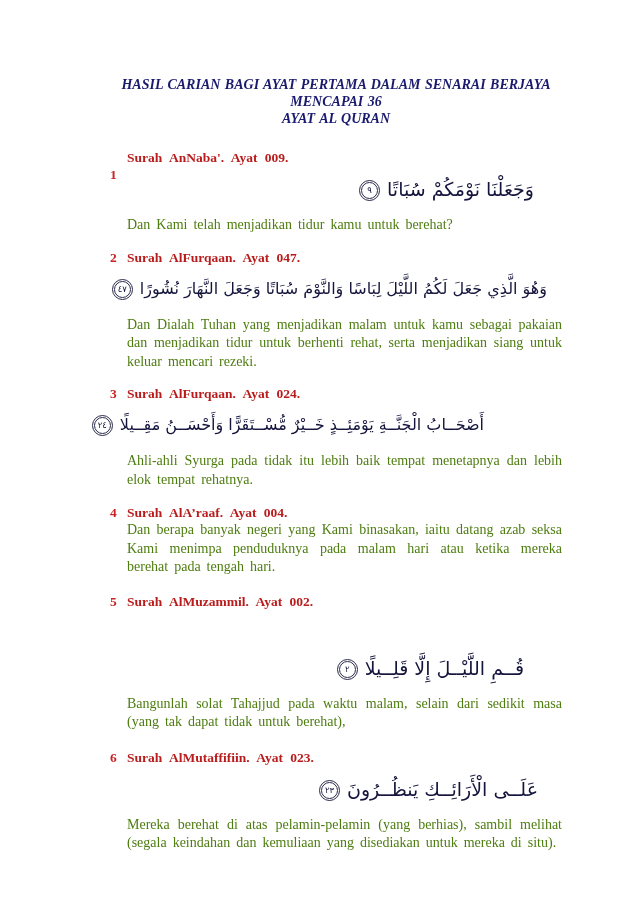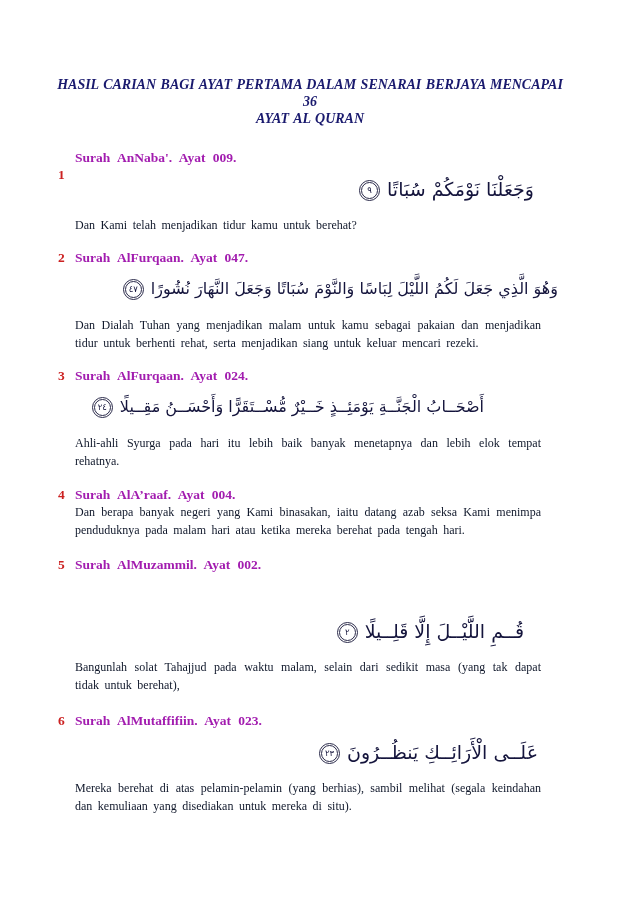"HASIL CARIAN BAGI AYAT PERTAMA" .page { padding: 76px 76px 0 58px -> 76px 76px 0 110px }
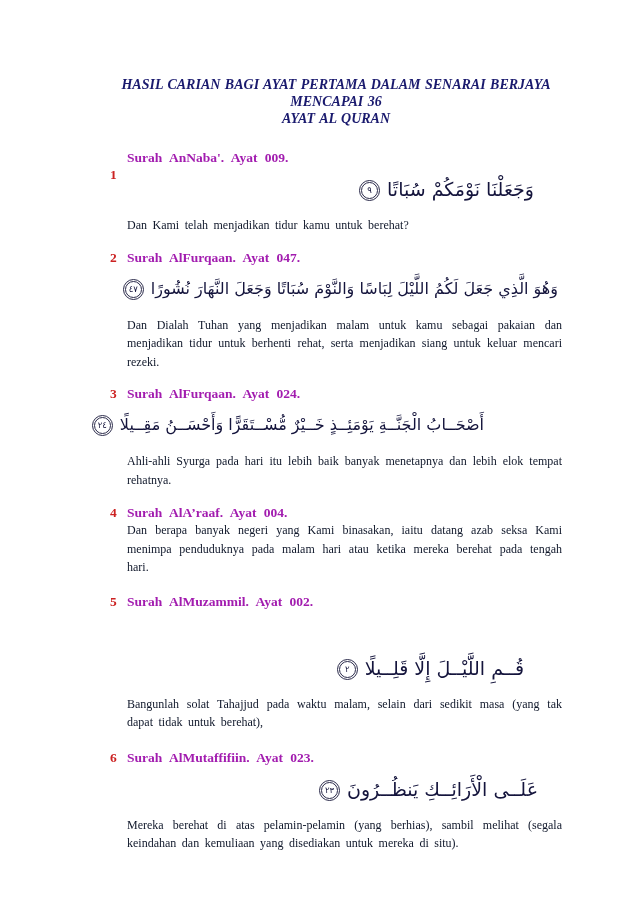"Surah AnNaba'. Ayat 009." .entry-heading { color: #a21caf -> #b91c1c }
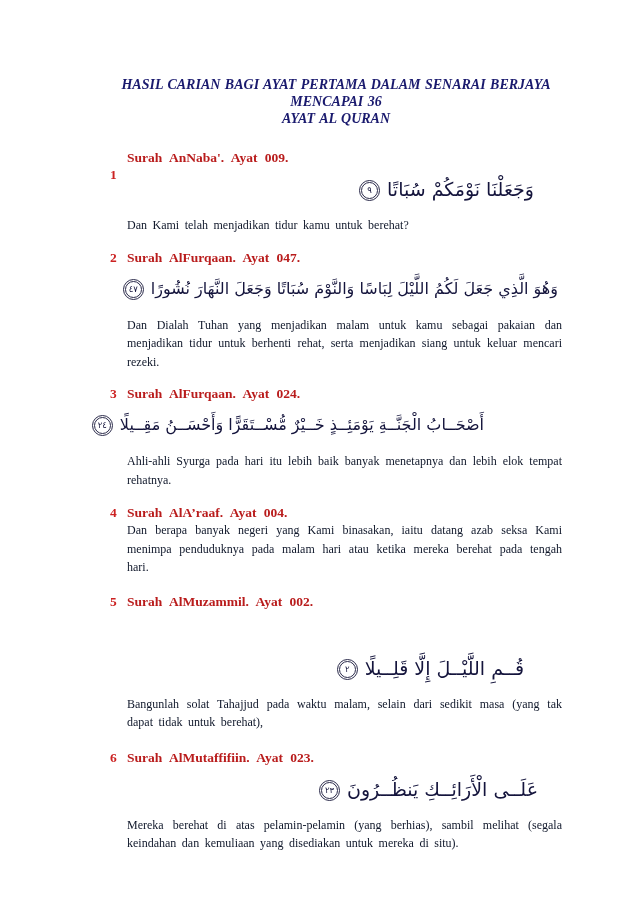"Dan Kami telah menjadikan tidur" .translation { color: #0f172a -> #4d7c0f; font-size: 12px -> 14px }
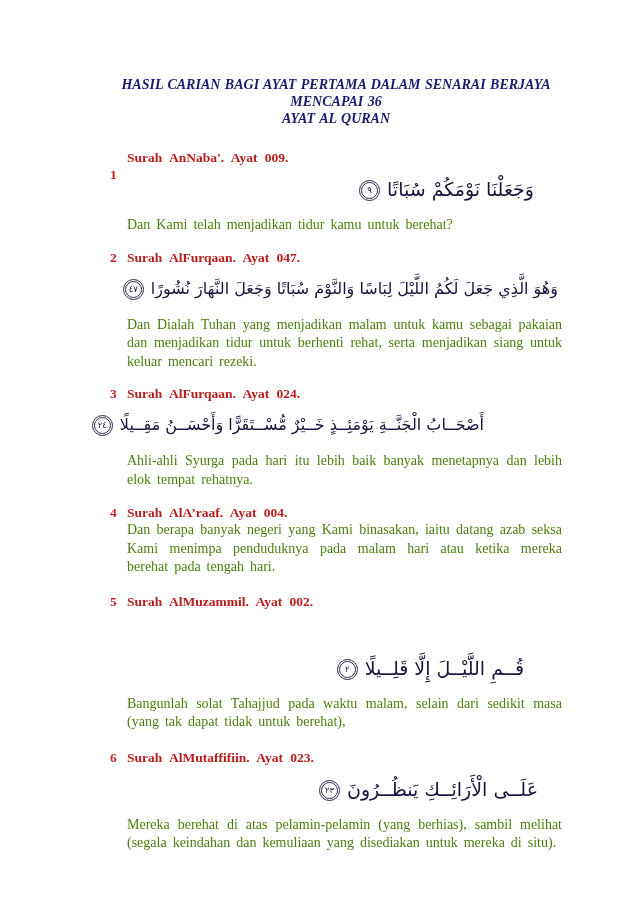"وَهُوَ الَّذِي جَعَلَ لَكُمُ اللَّيْلَ" .e2 .arabic { margin-right: 4px -> 15px }
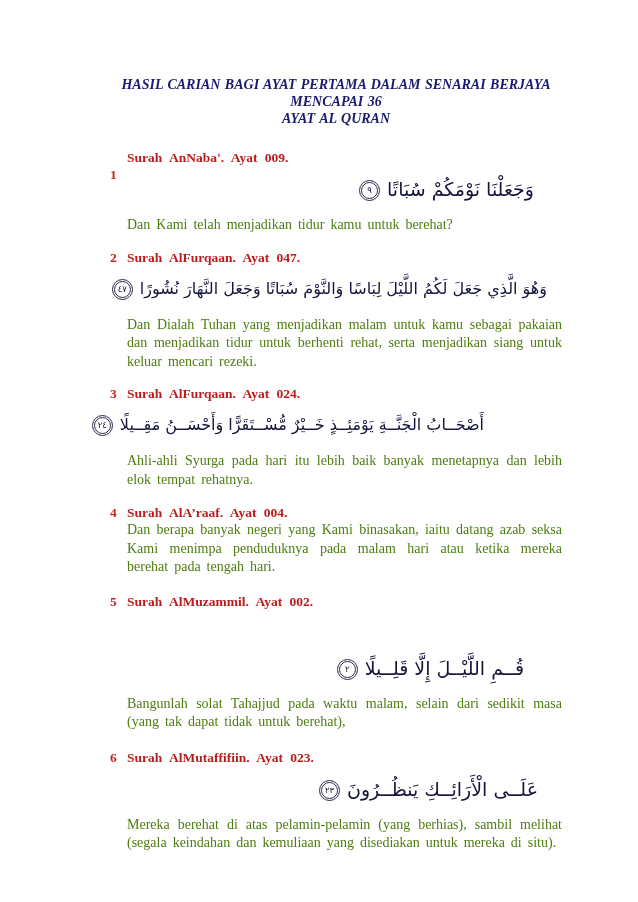"Ahli-ahli Syurga pada hari itu" div.translation { text: hari itu lebih baik banyak -> tidak itu lebih baik tempat }
